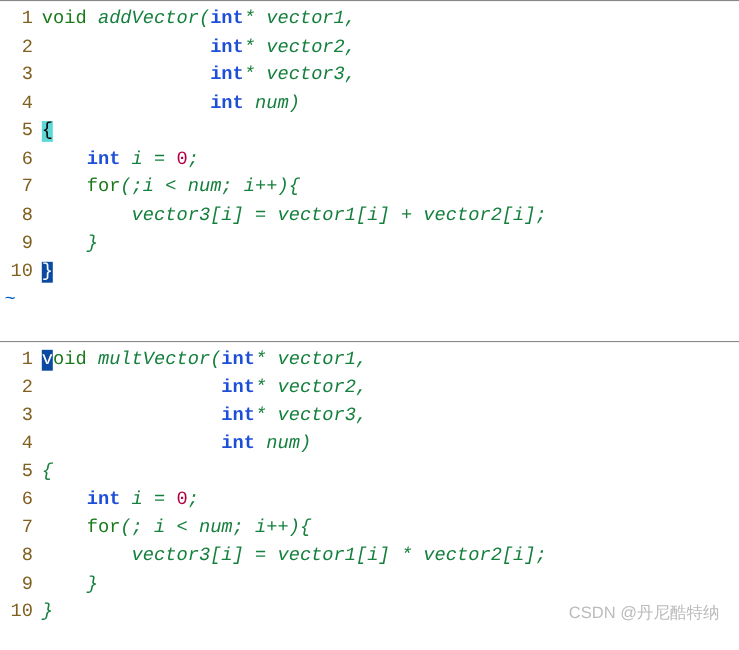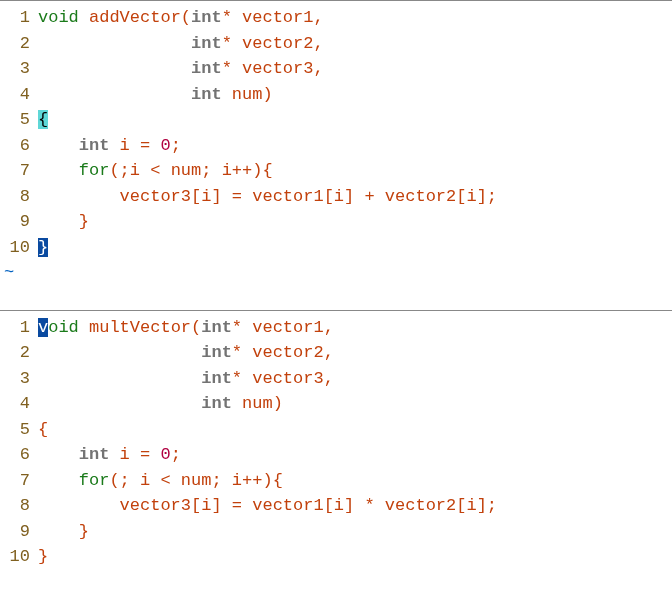"addVector(" .txt { color: #c2410c -> #15803d; font-style: none -> italic }
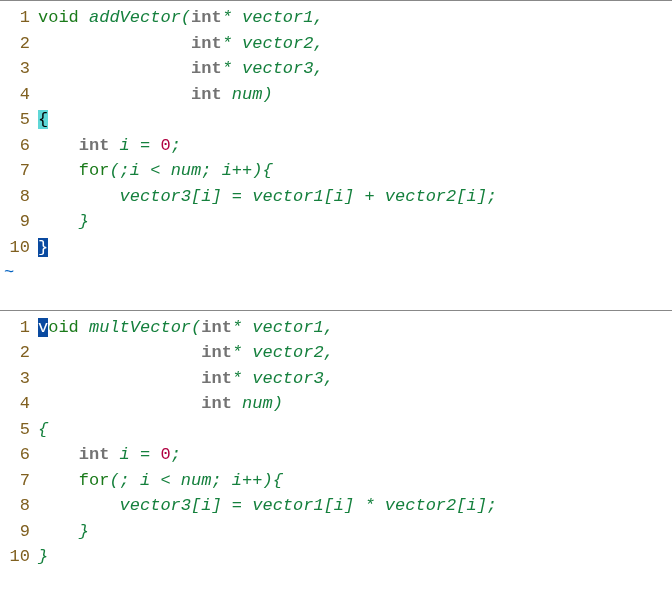"int" .type { color: #737373 -> #1d4ed8 }
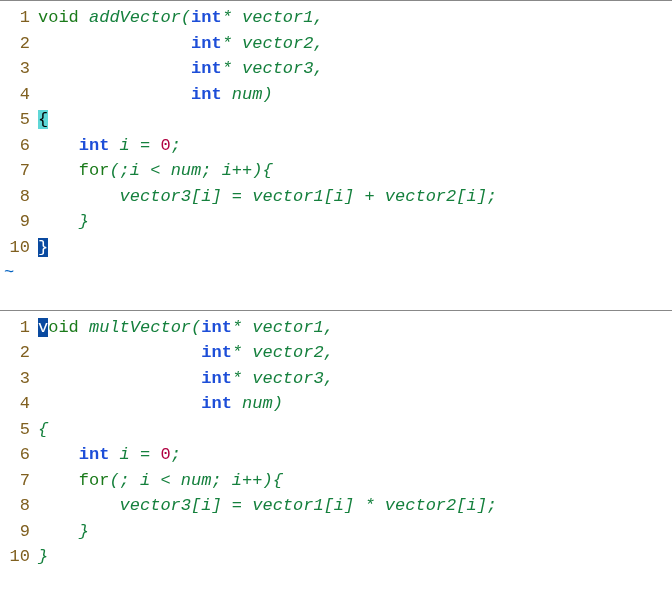"CSDN @丹尼酷特纳" div.watermark { html: none -> <div>CSDN @丹尼酷特纳</div> }
